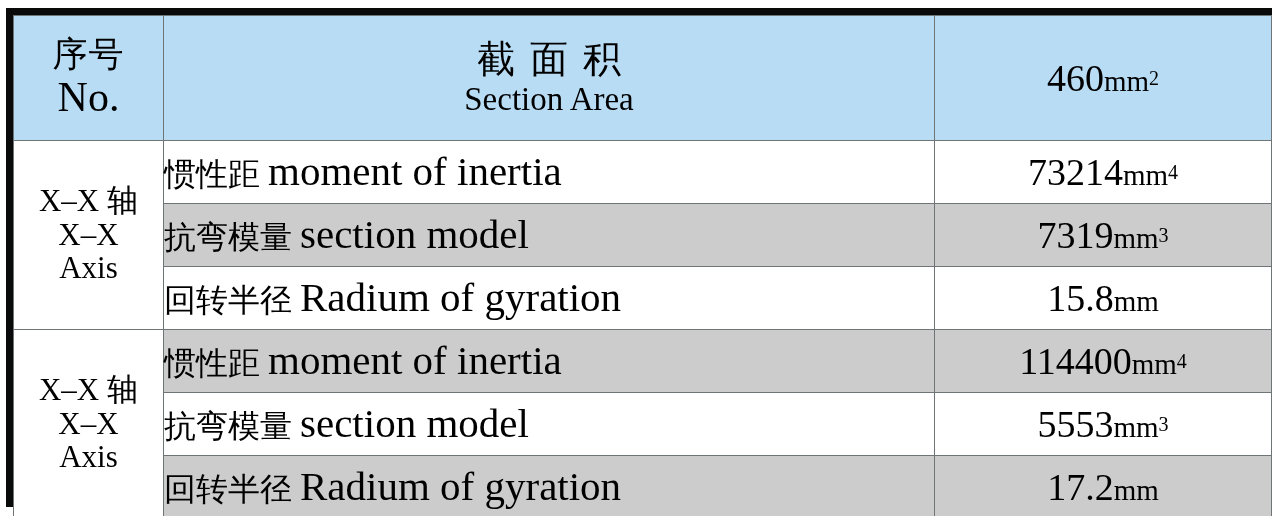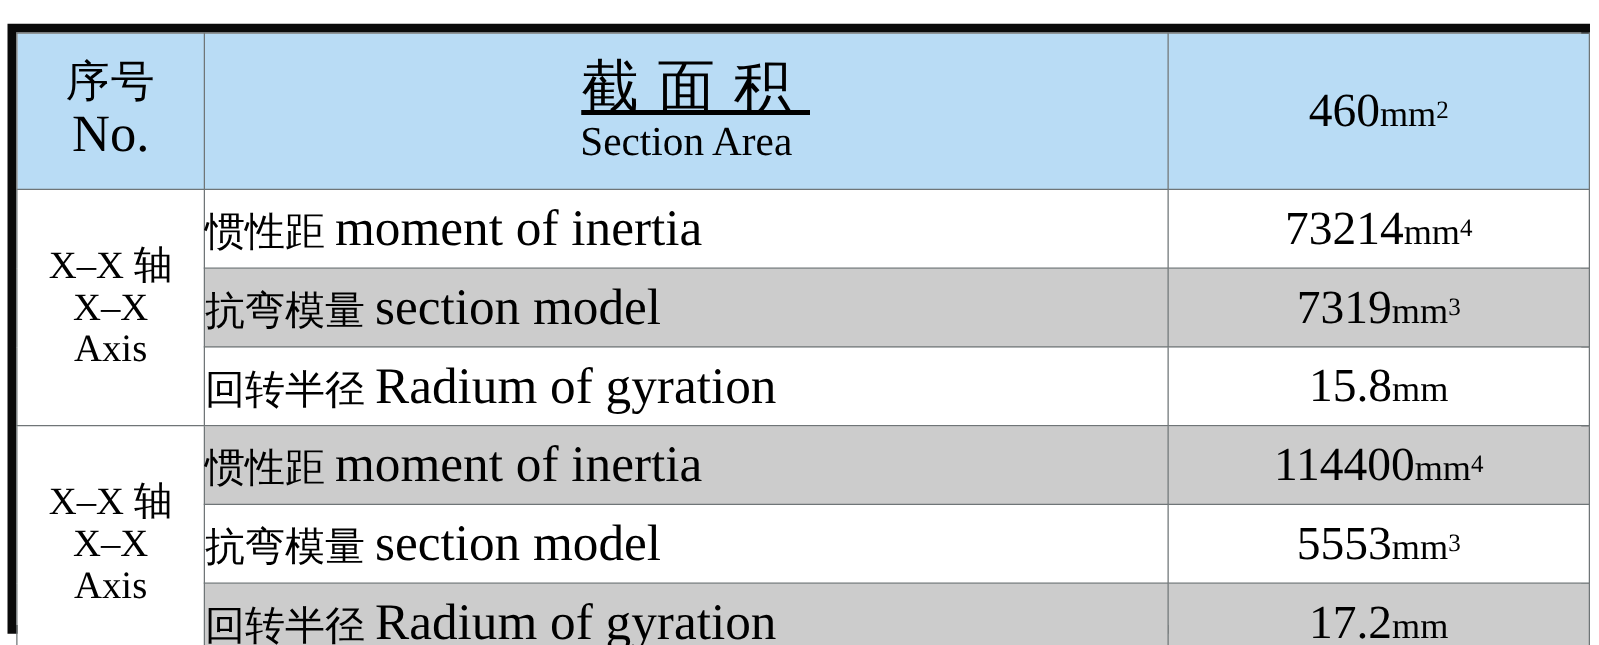"序号" .page { padding: 19px 7px 9px 6px -> 8px 7px 9px 6px }
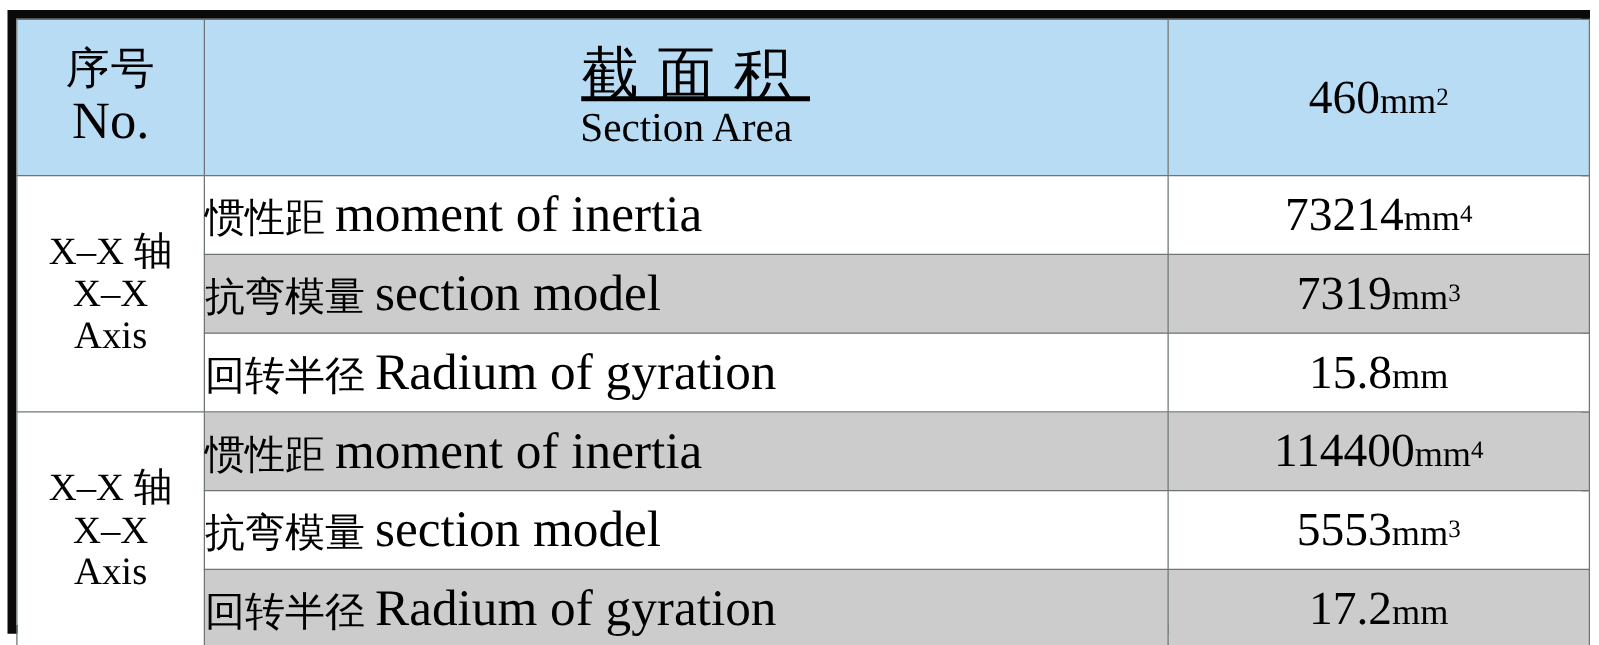"截面积" .area-cn { font-size: 46px -> 38px; text-decoration: underline -> none }
